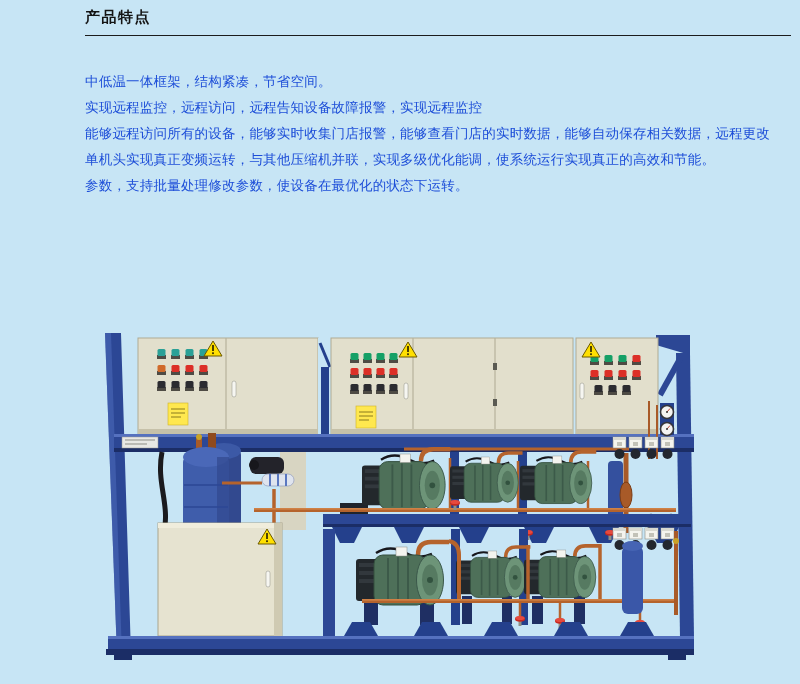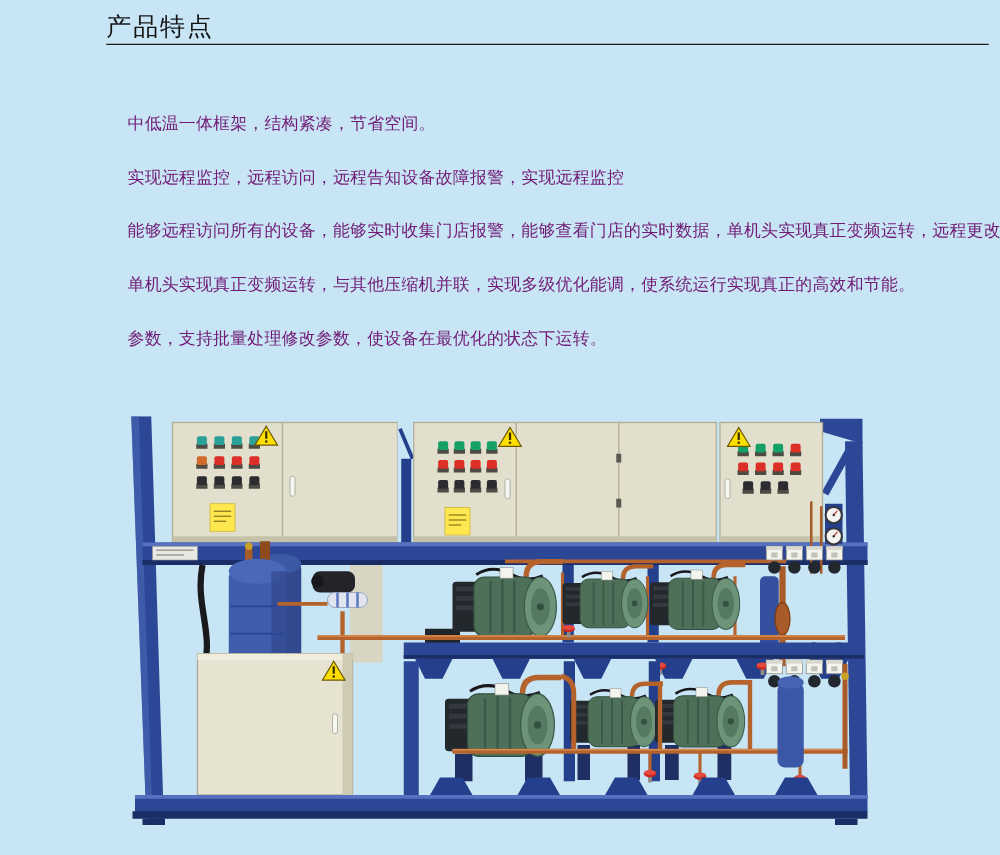"产品特点" .page-title { font-size: 20px -> 15px; font-weight: normal -> bold }
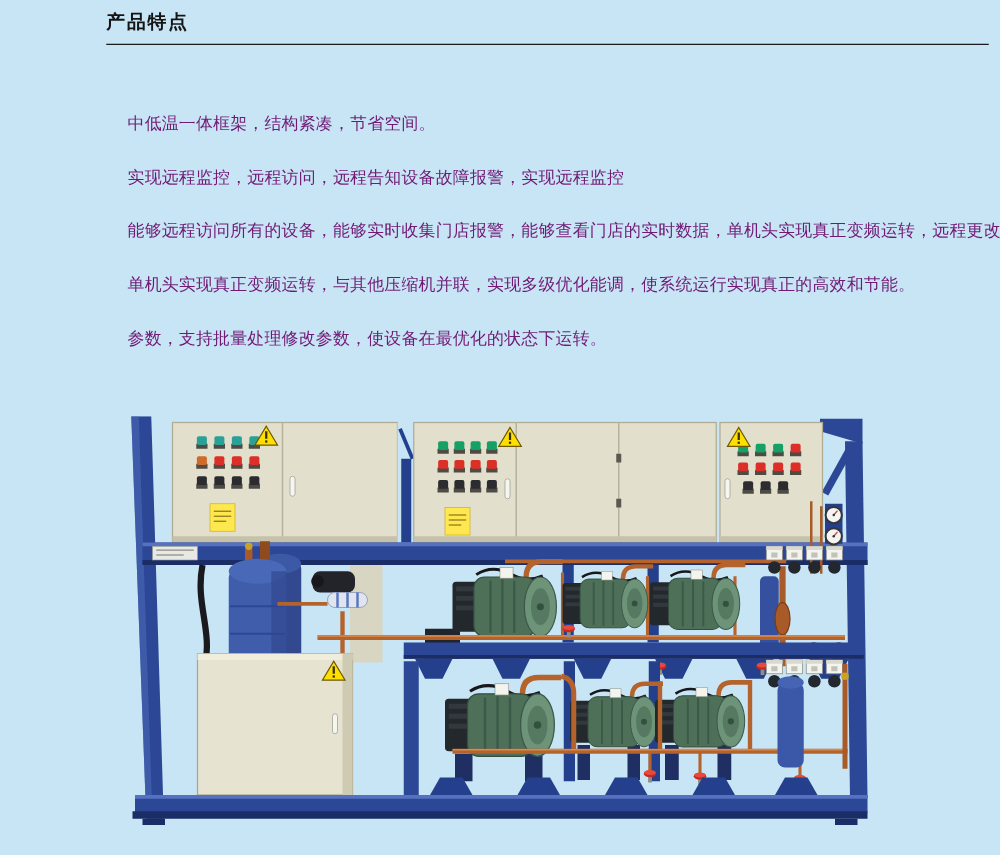"中低温一体框架，结构紧凑，节省空间。" .features p { color: #701a75 -> #1d4ed8; margin: 17px -> 0 }
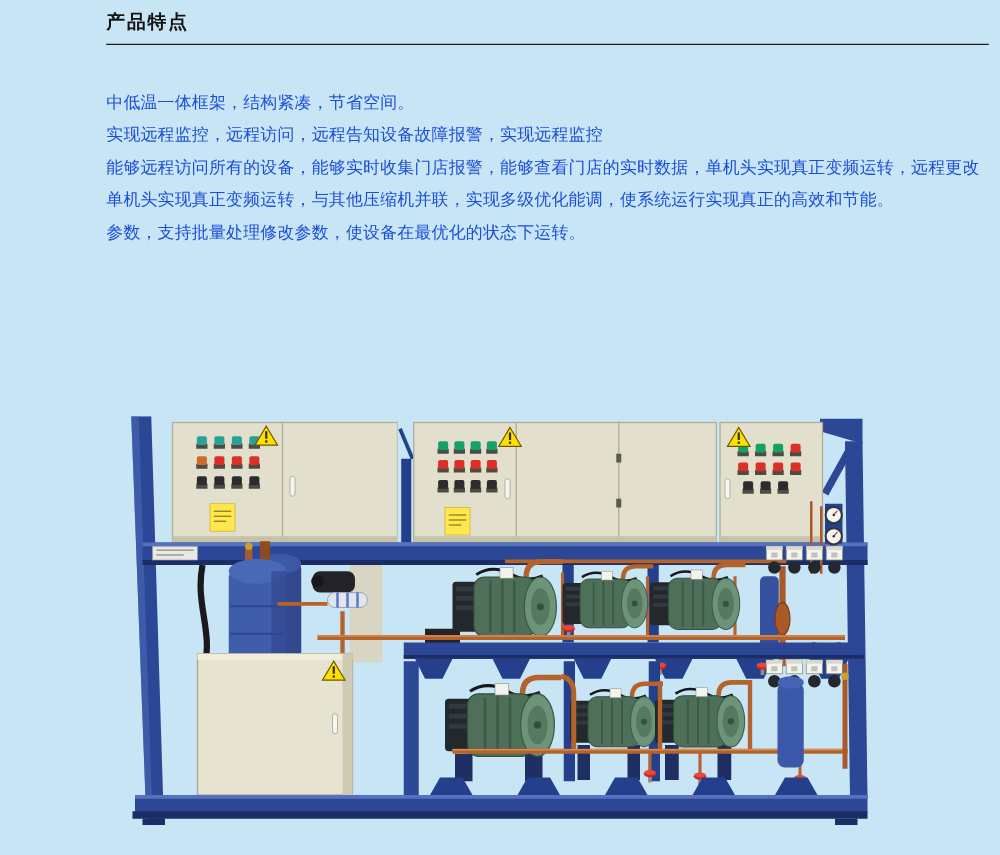"能够远程访问所有的设备，能够实时收集门店报警，能够查看门店的实时数据，单机头实现" p { text: 单机头实现真正变频运转 -> 能够自动保存相关数据 }
